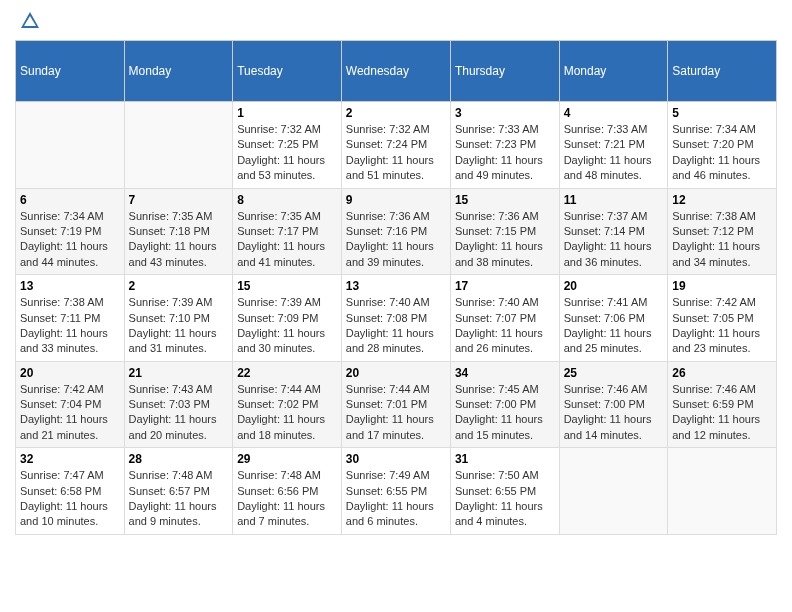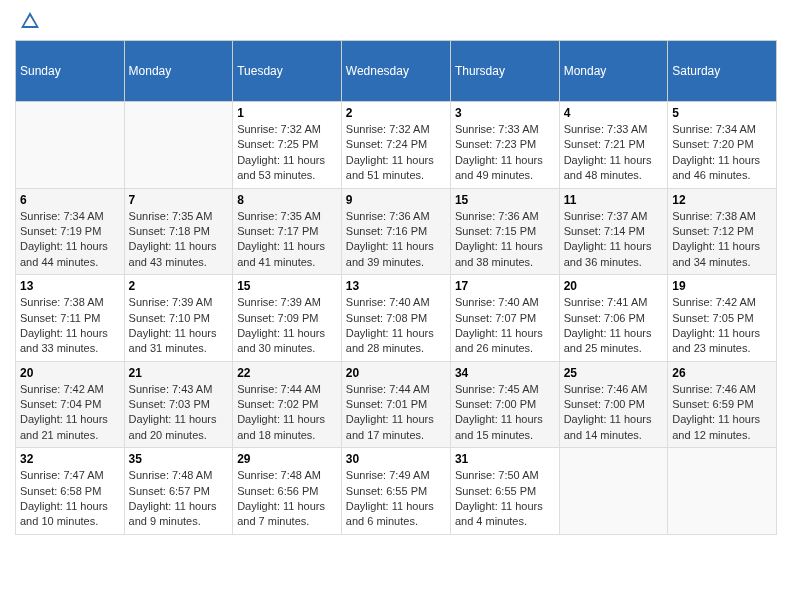"35" span.day-number { text: 35 -> 28 }
